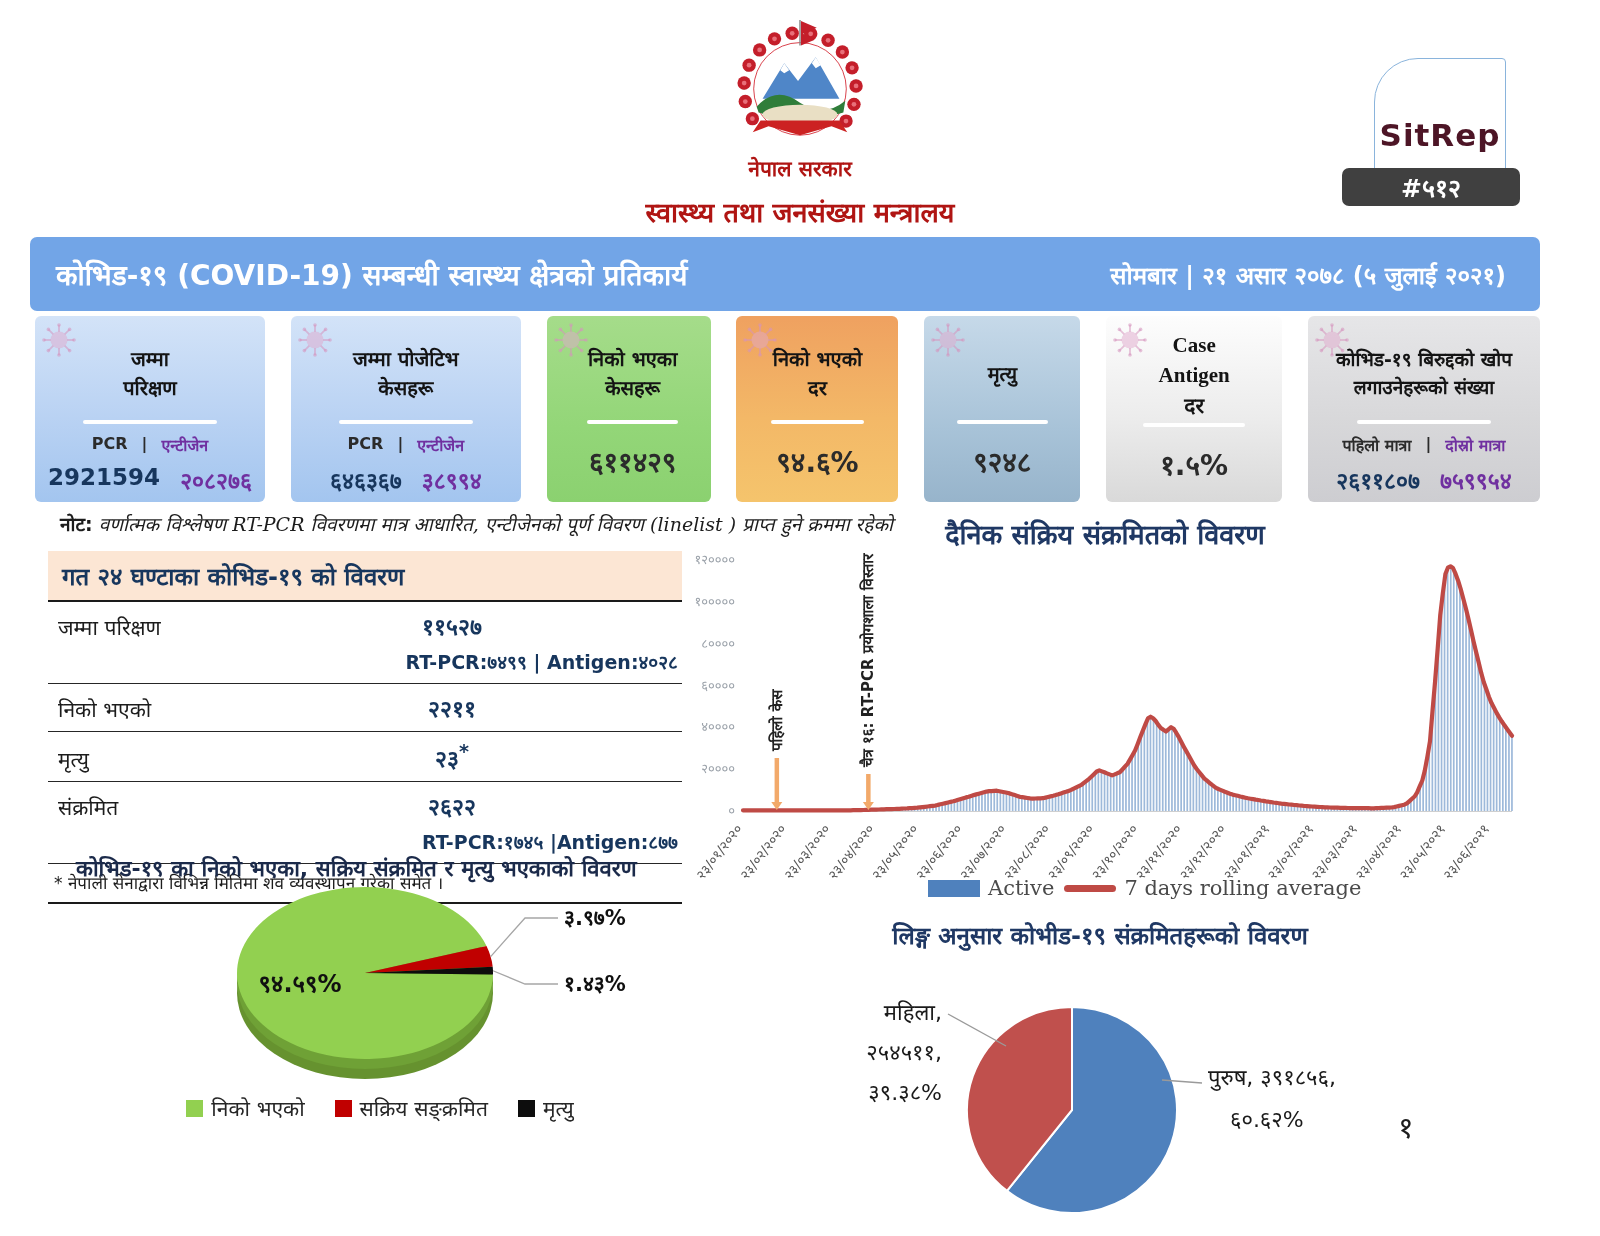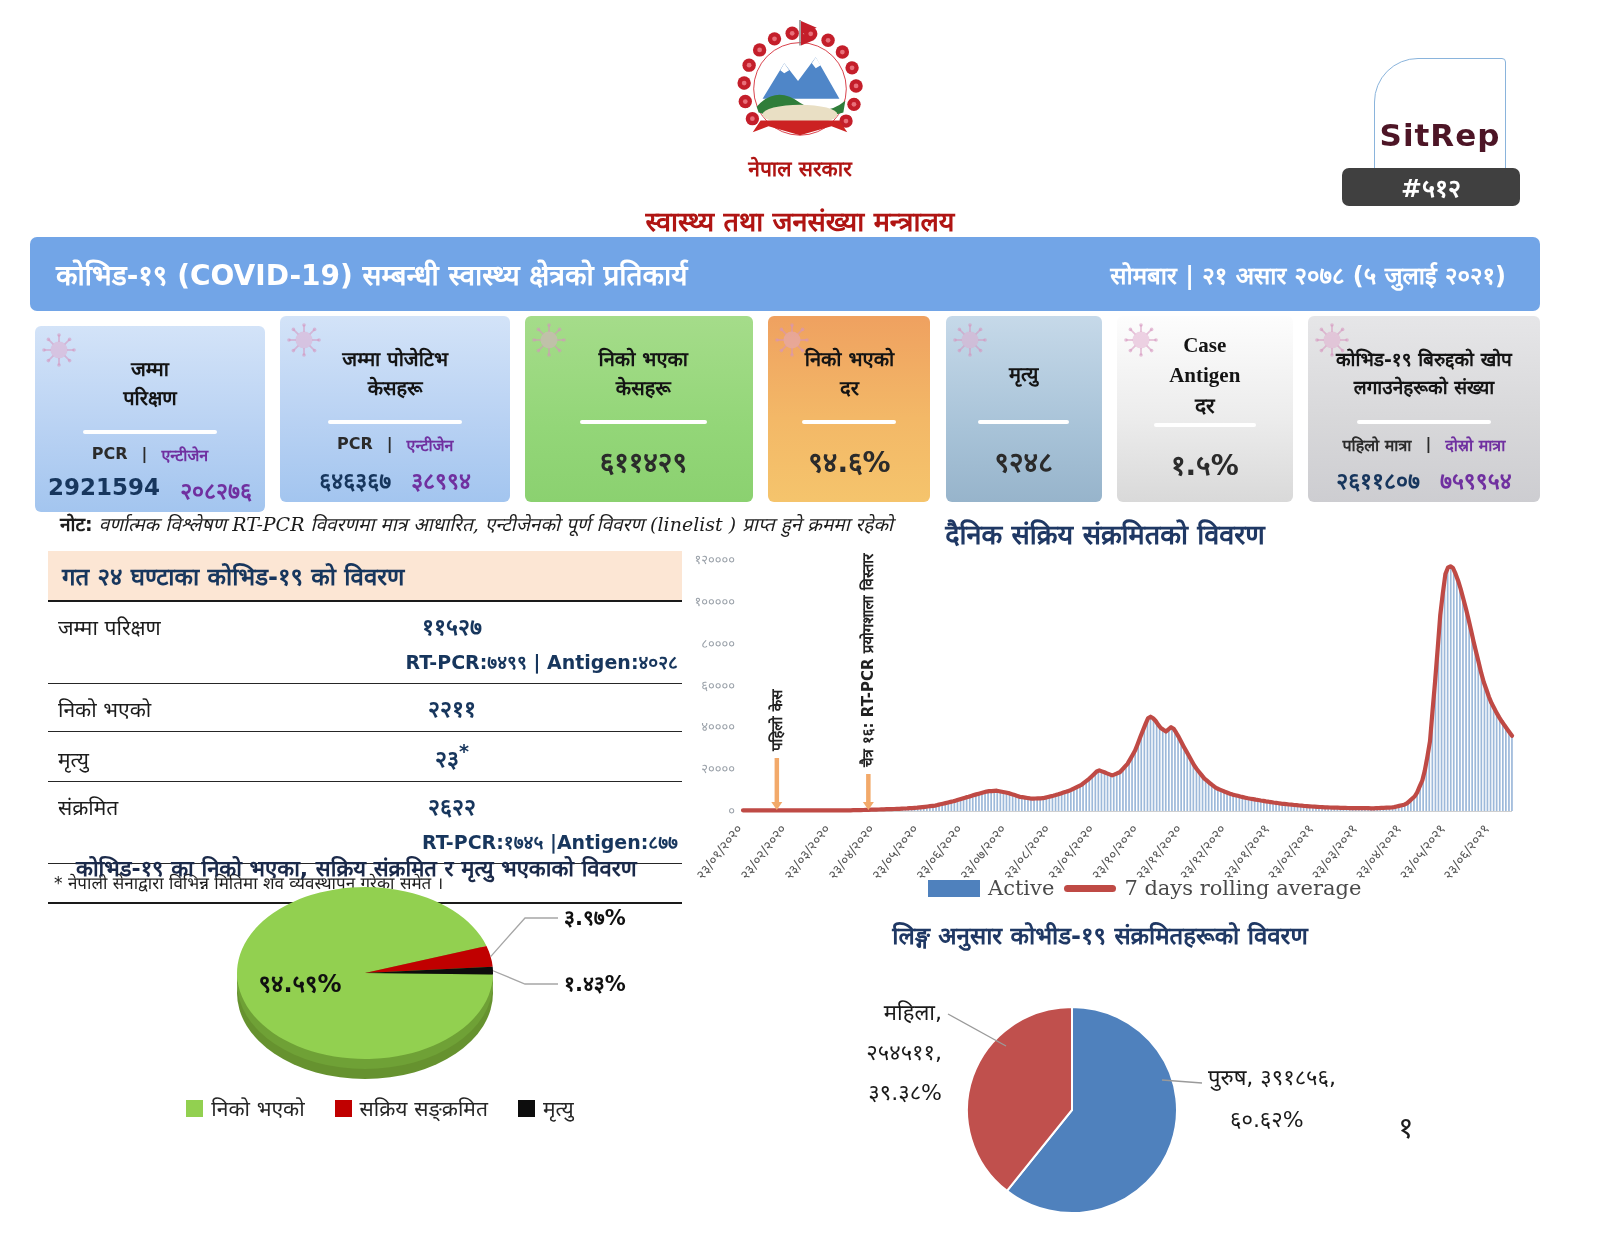"स्वास्थ्य तथा जनसंख्या मन्त्रालय" .ministry { margin-top: 20px -> 11px }
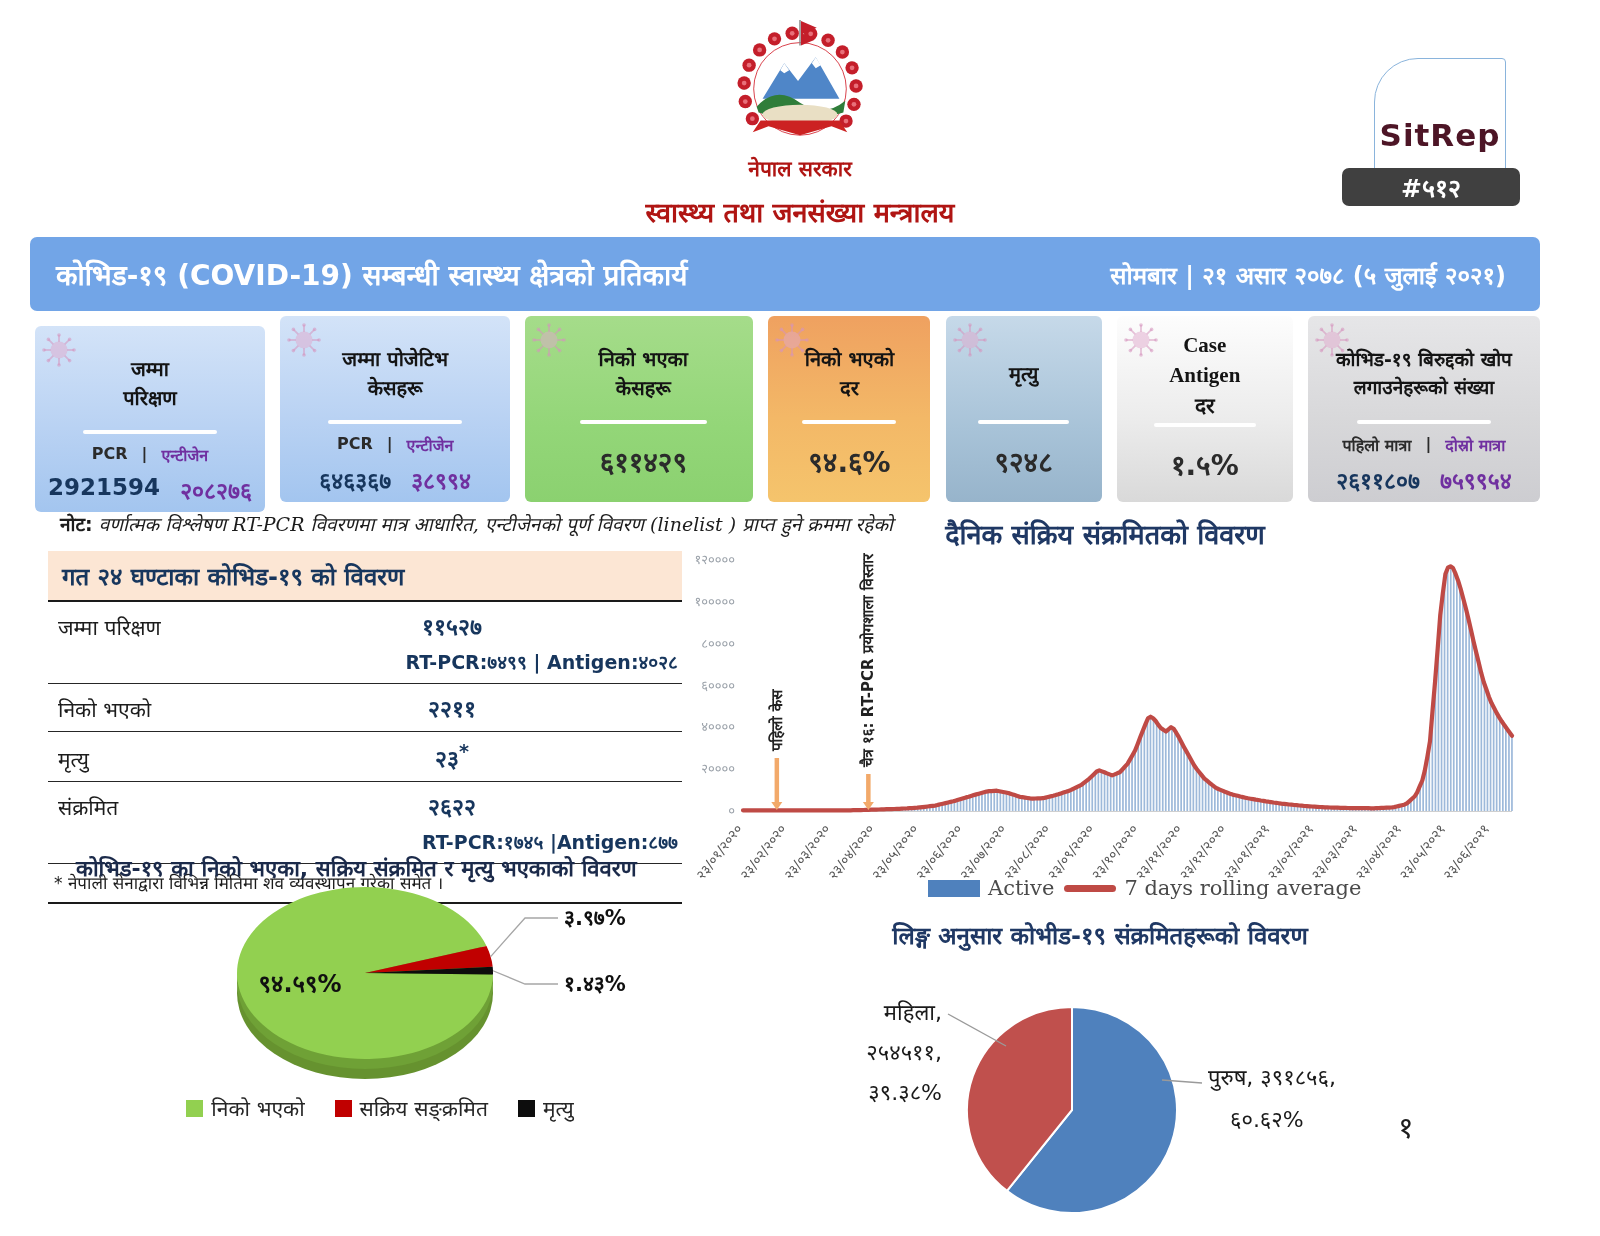"जम्मा" .c1 { margin-top: 10px -> none }
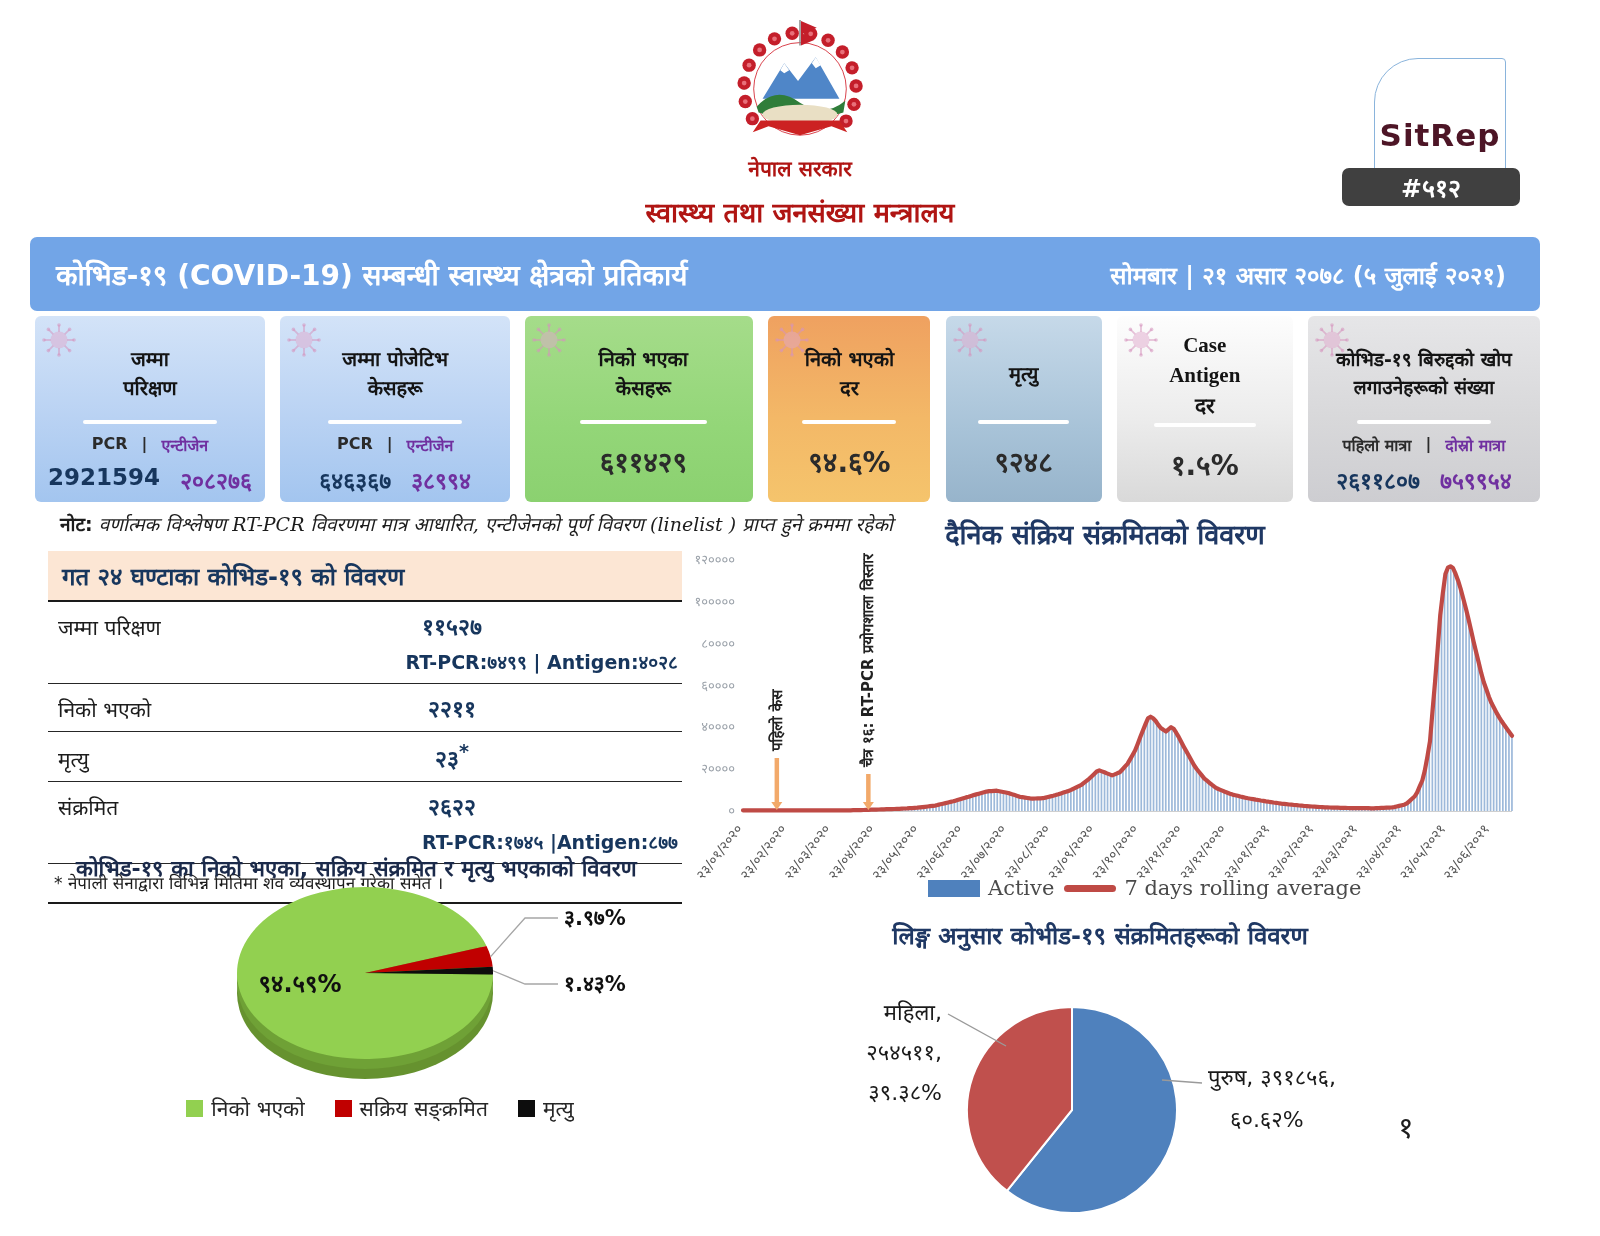"निको भएका" .c3 { width: 228px -> 164px }
